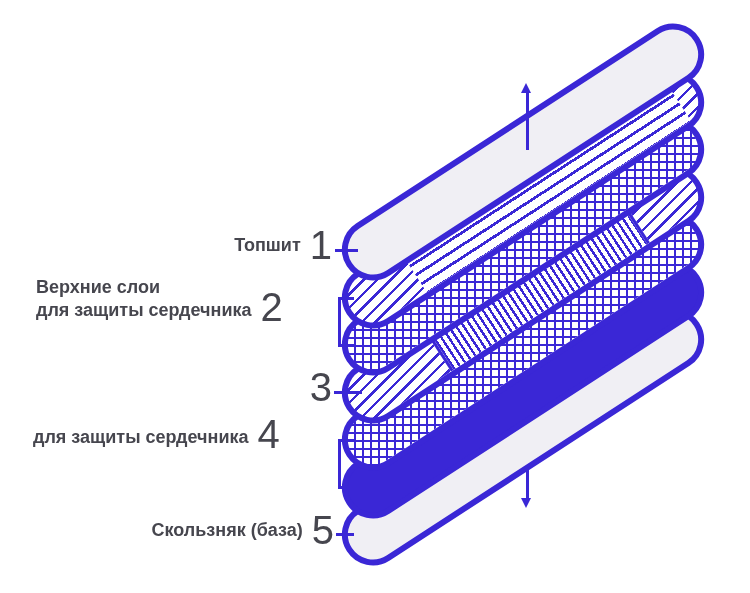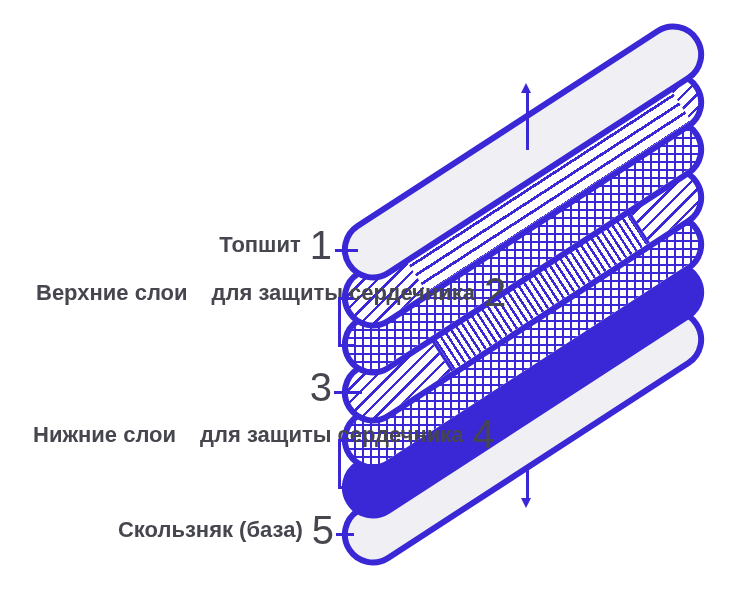"Топшит" .callout .lbl { font-size: 22px -> 18px }
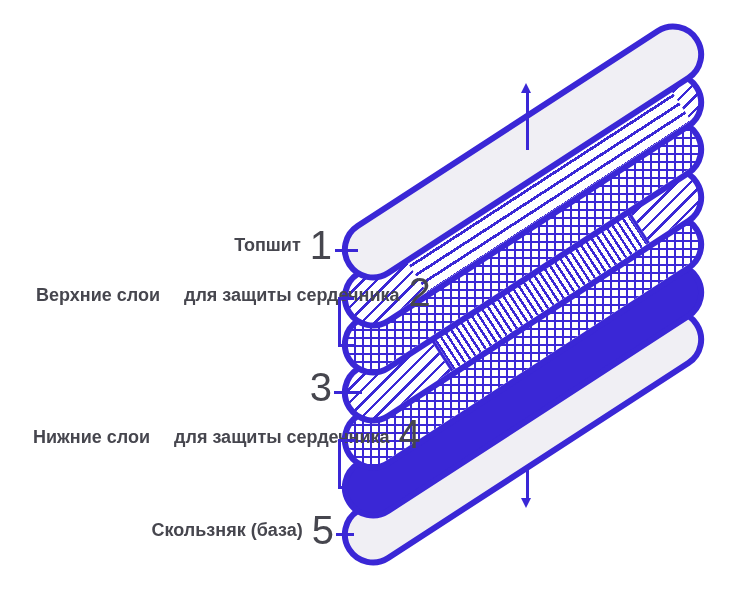"Верхние слои" .lines { flex-direction: row -> column; gap: 24px -> none }
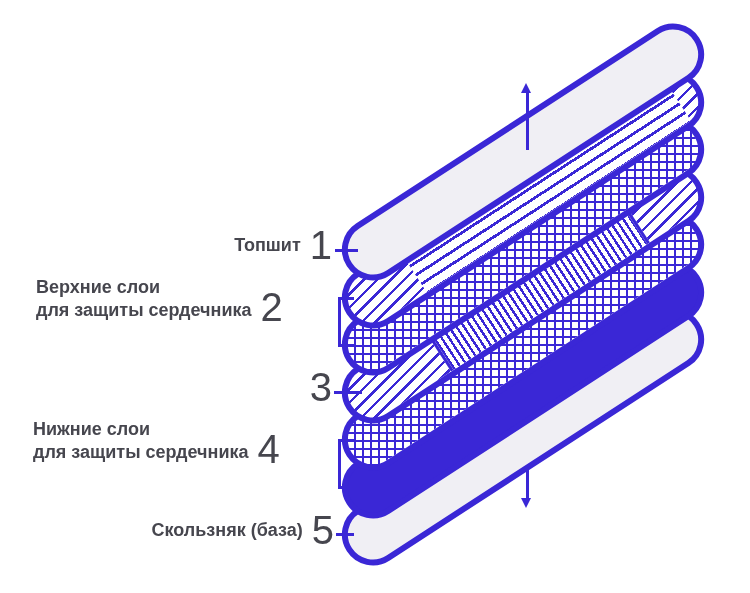"Нижние слои" span.lbl { html: <span>Нижние слои</span> -> none }
